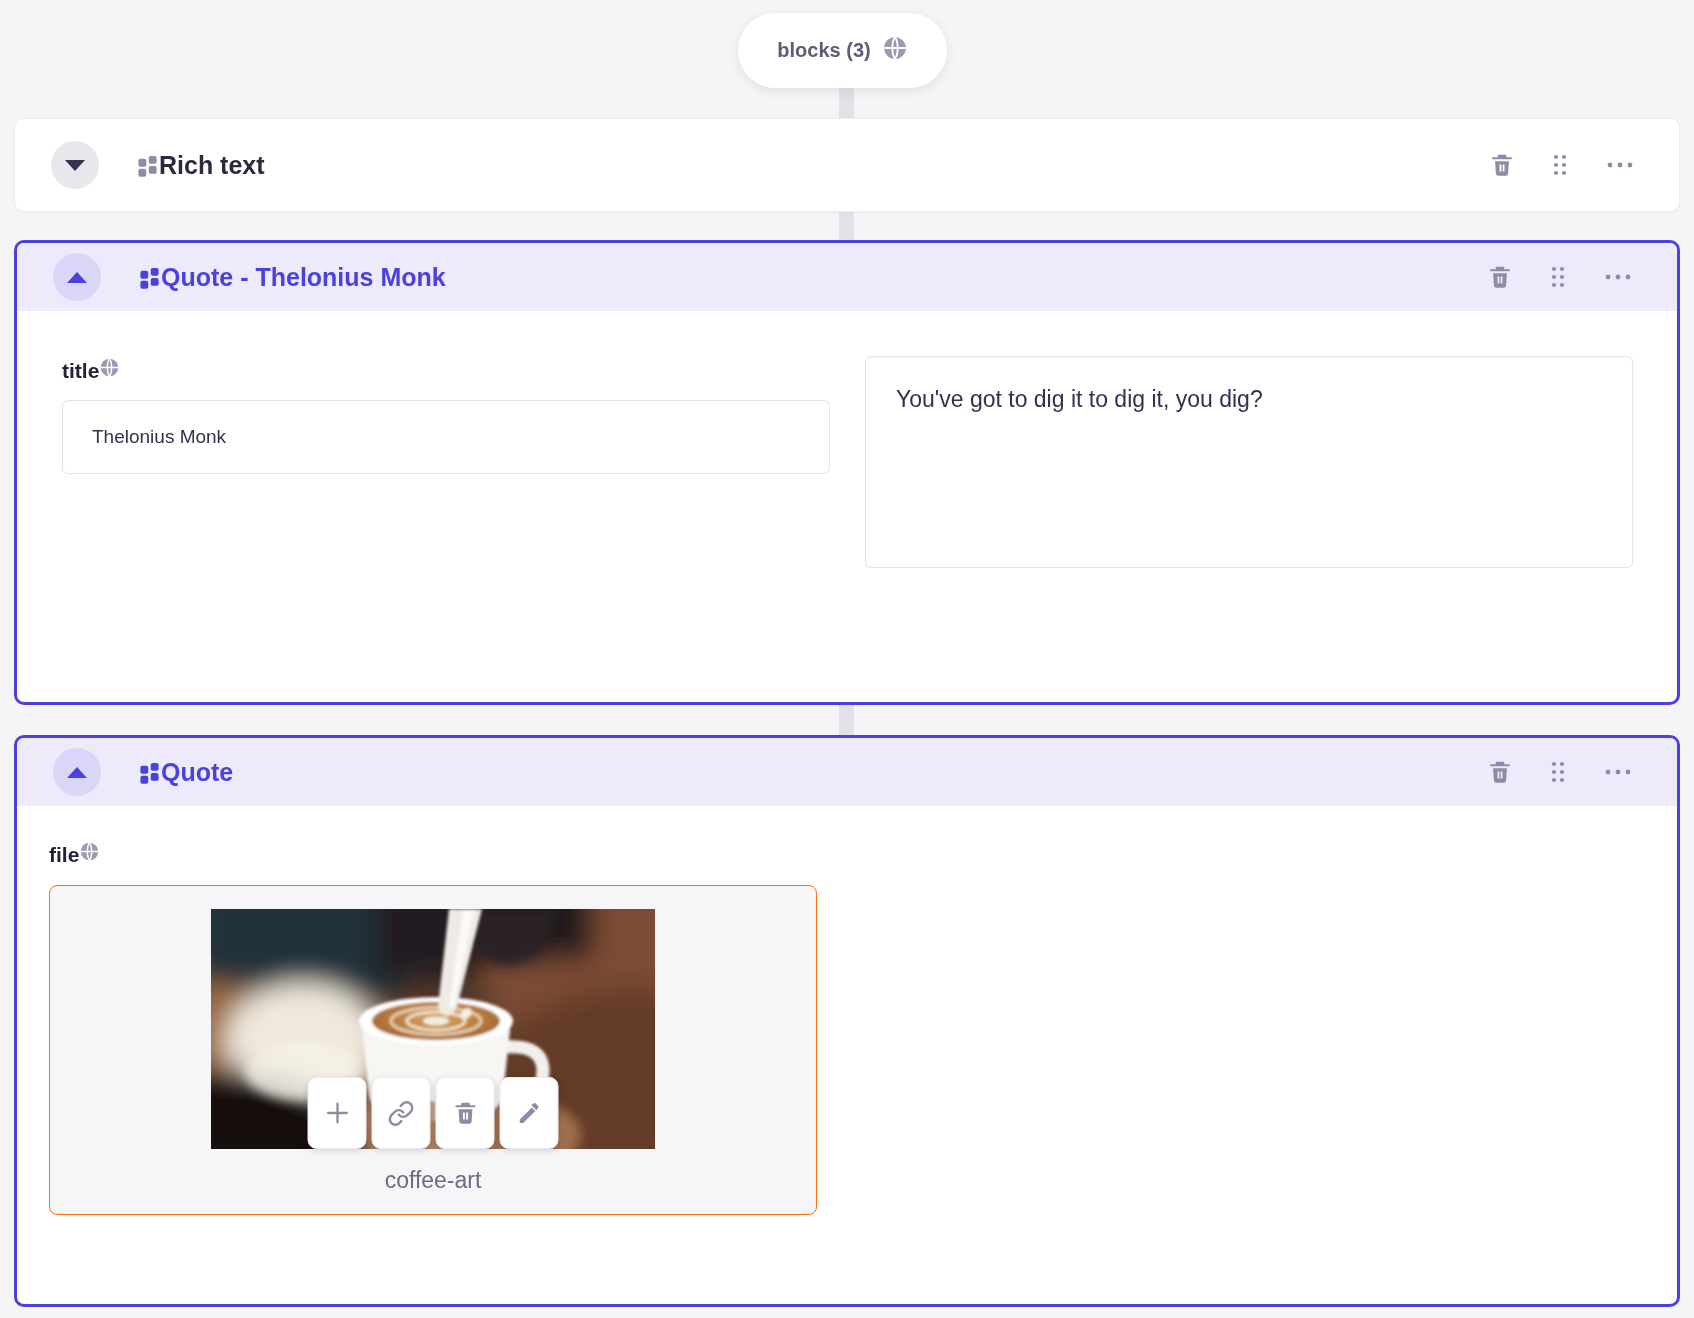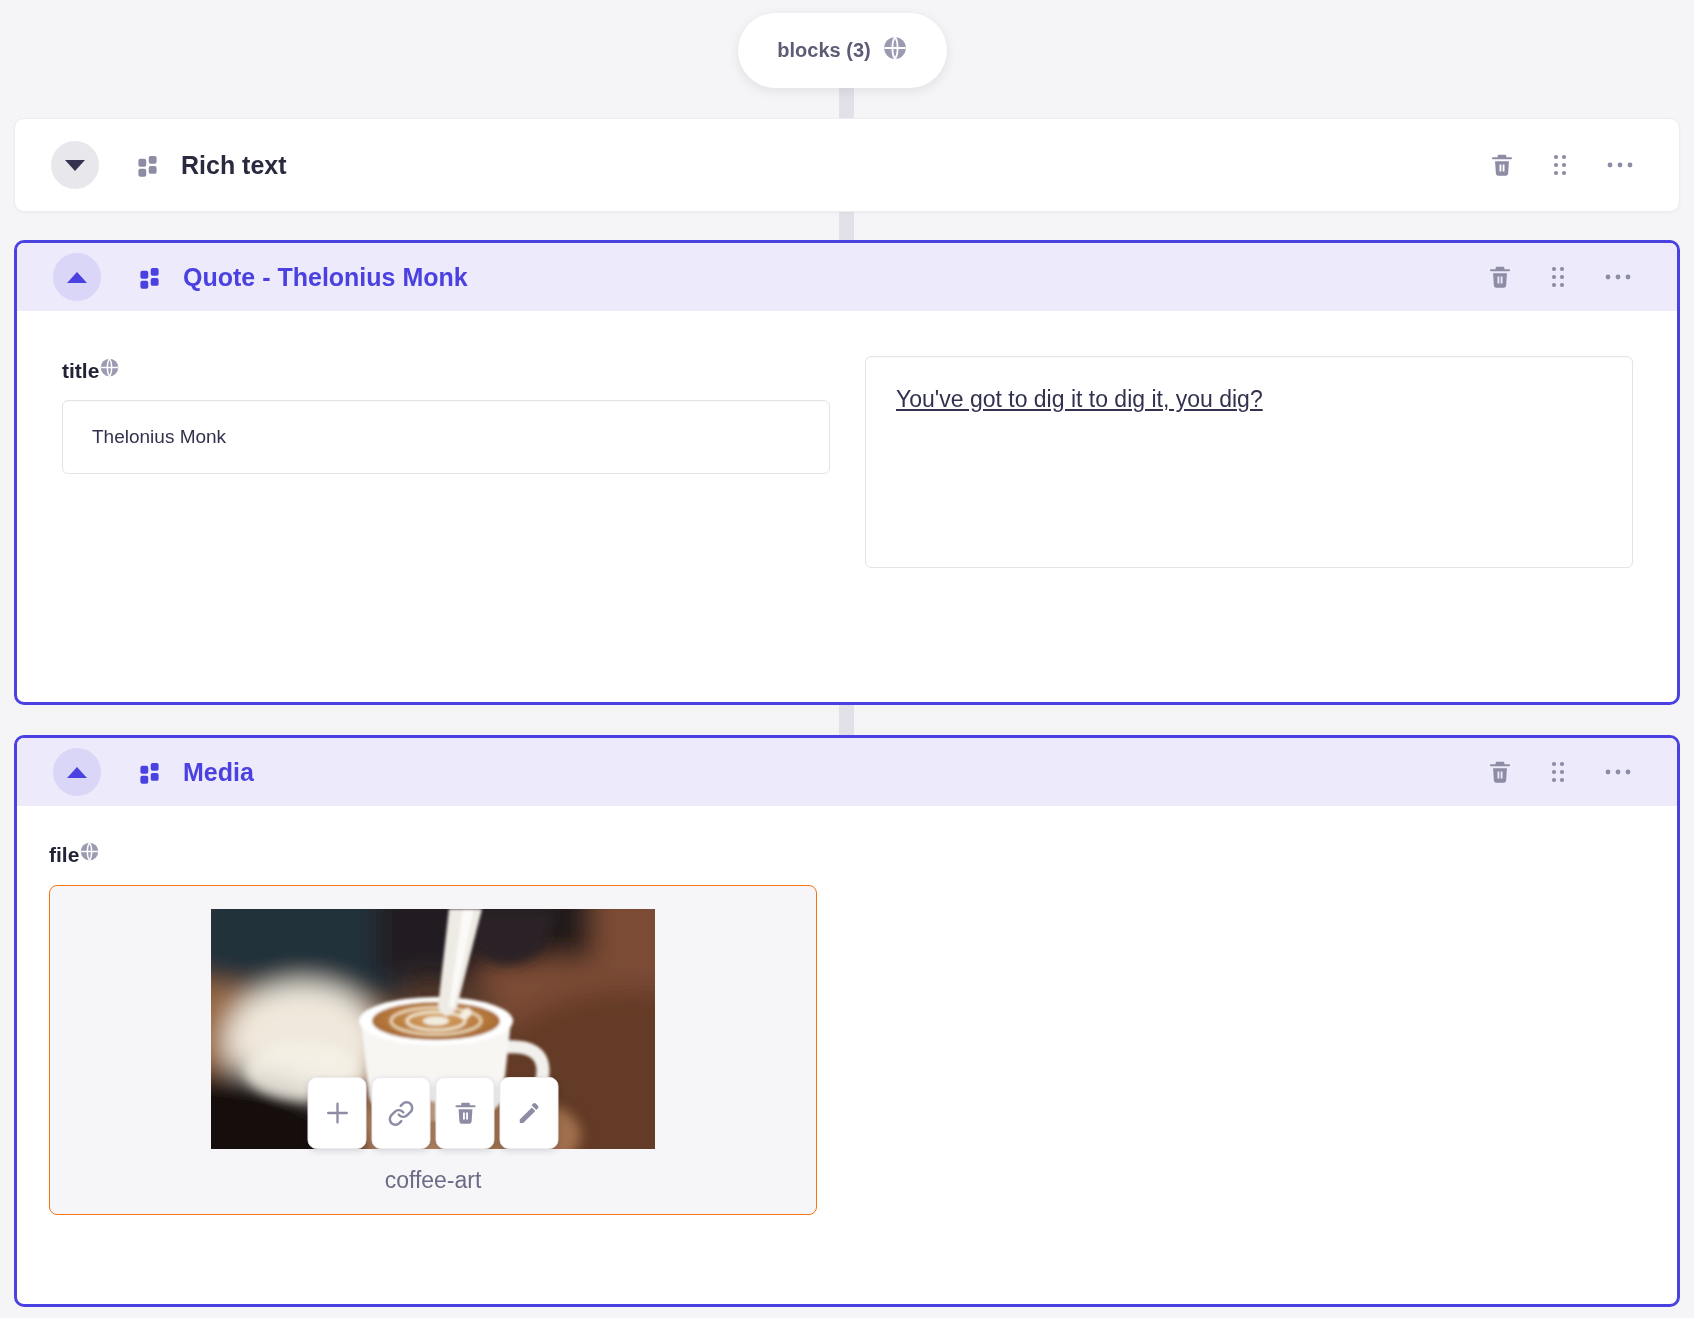"Rich text" .block-title { margin-left: 22px -> none }
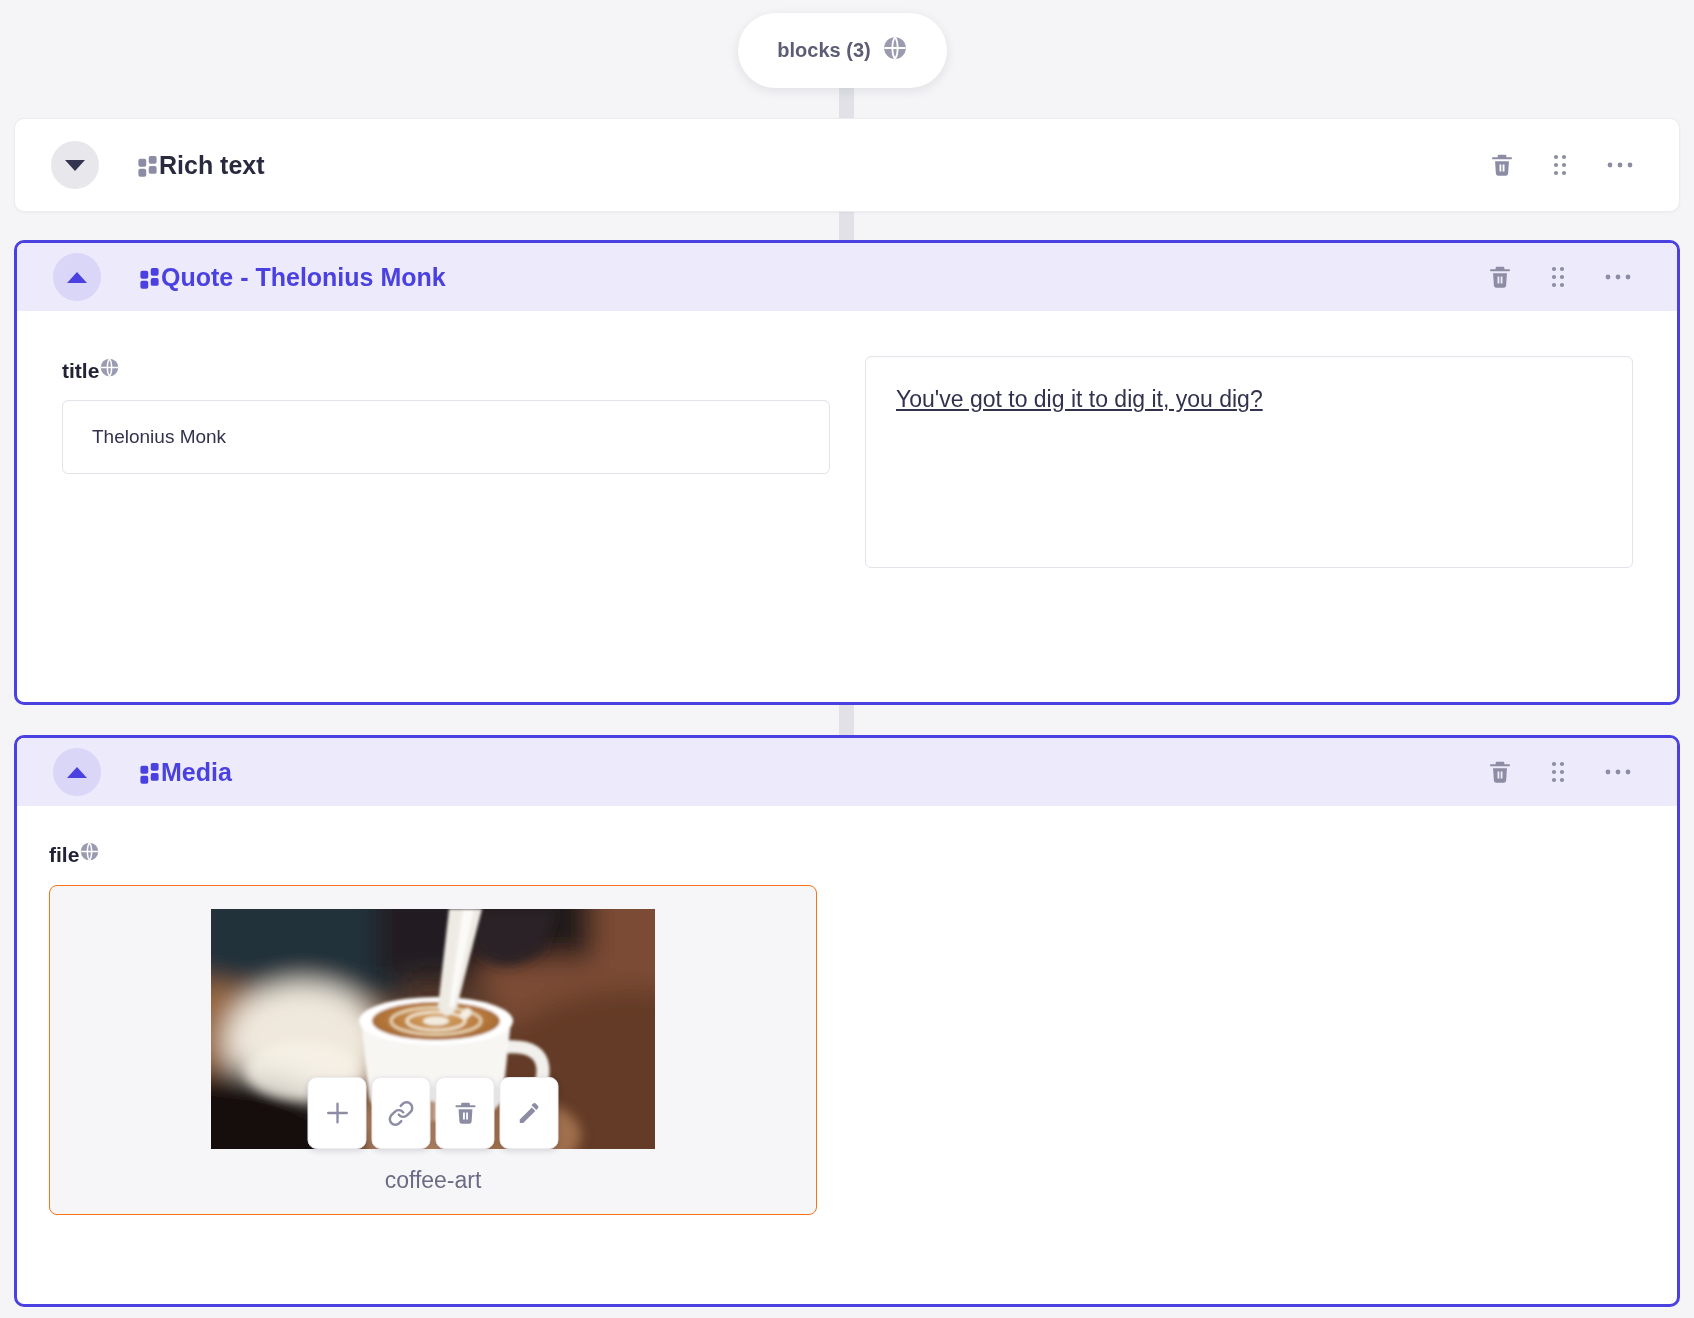"You've got to dig it" .text-area { text-decoration: underline -> none }
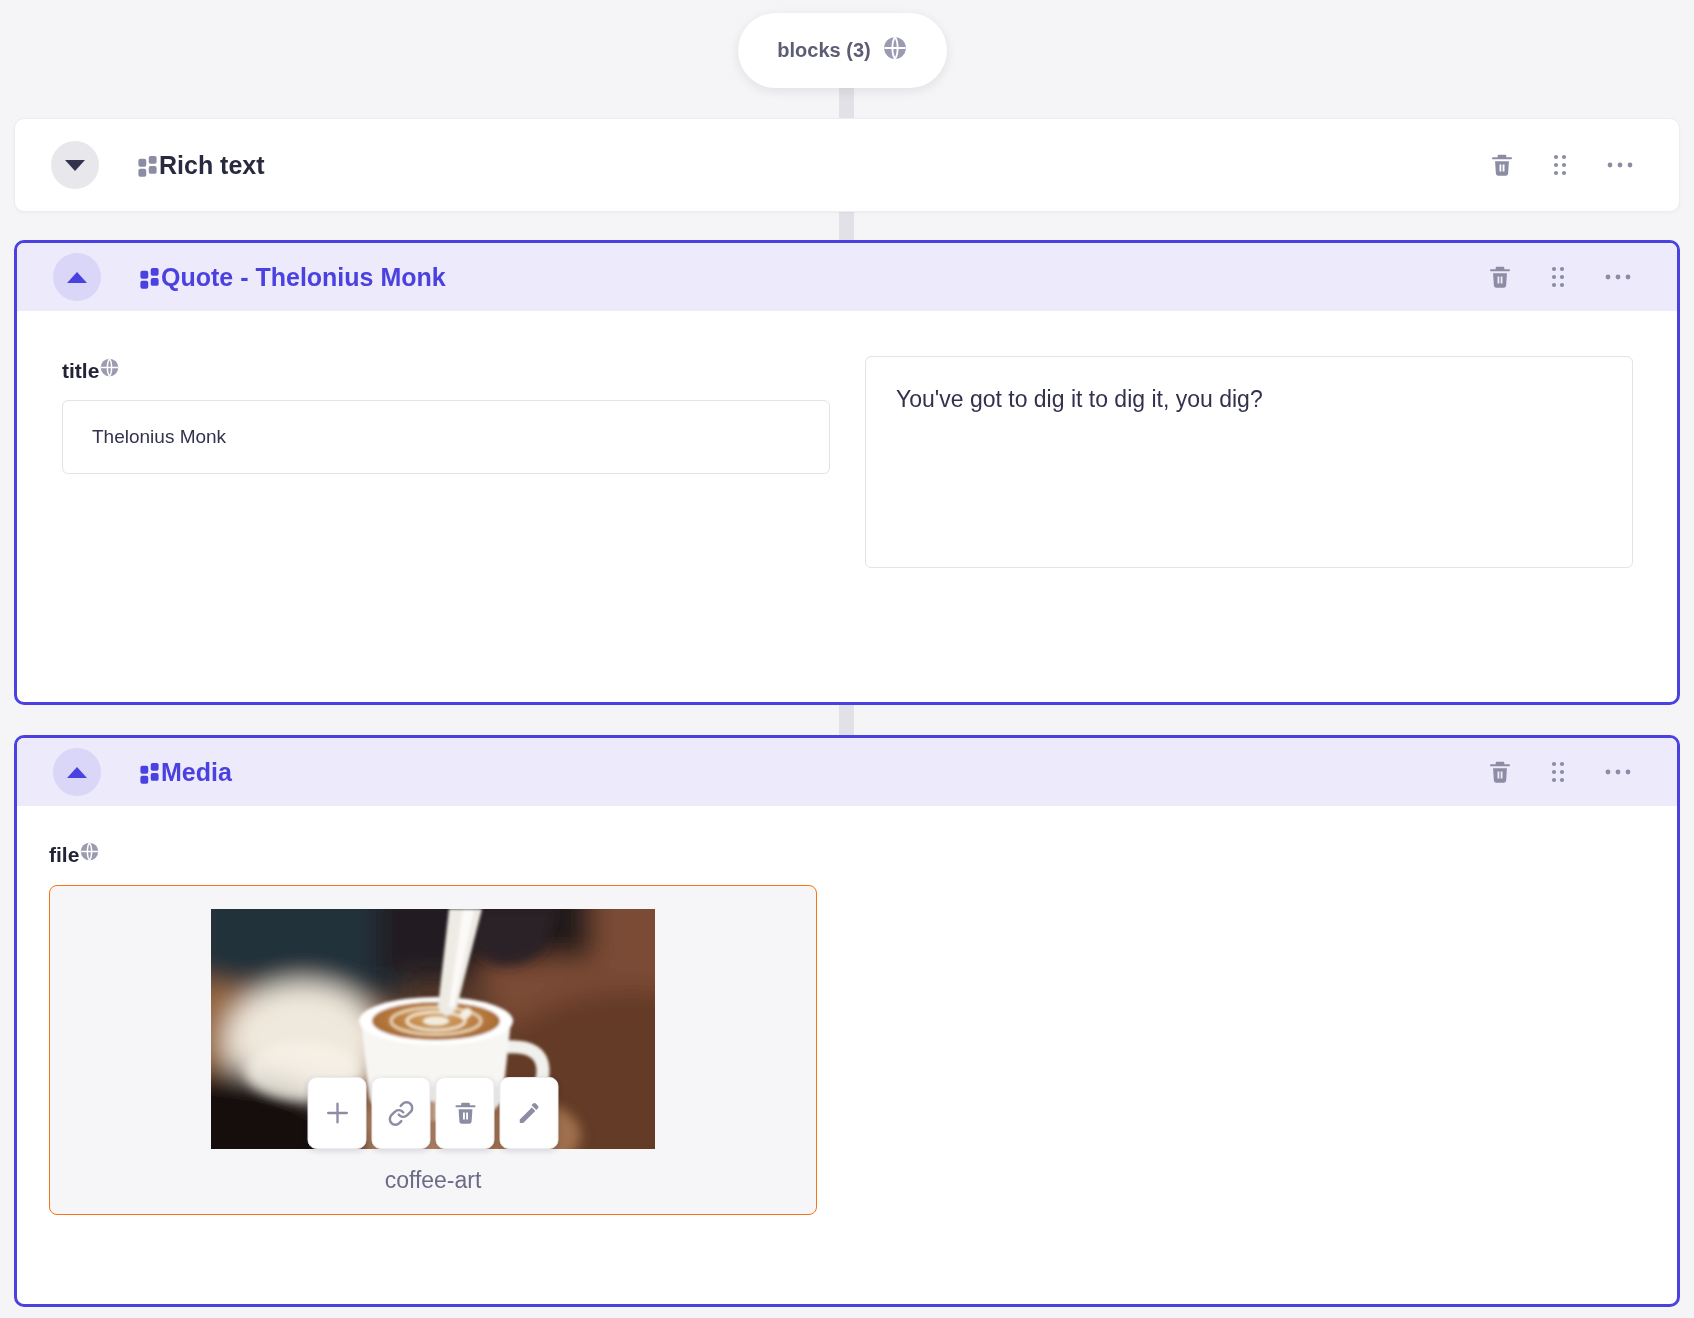"Media" span.block-title { text: Media -> Quote }
